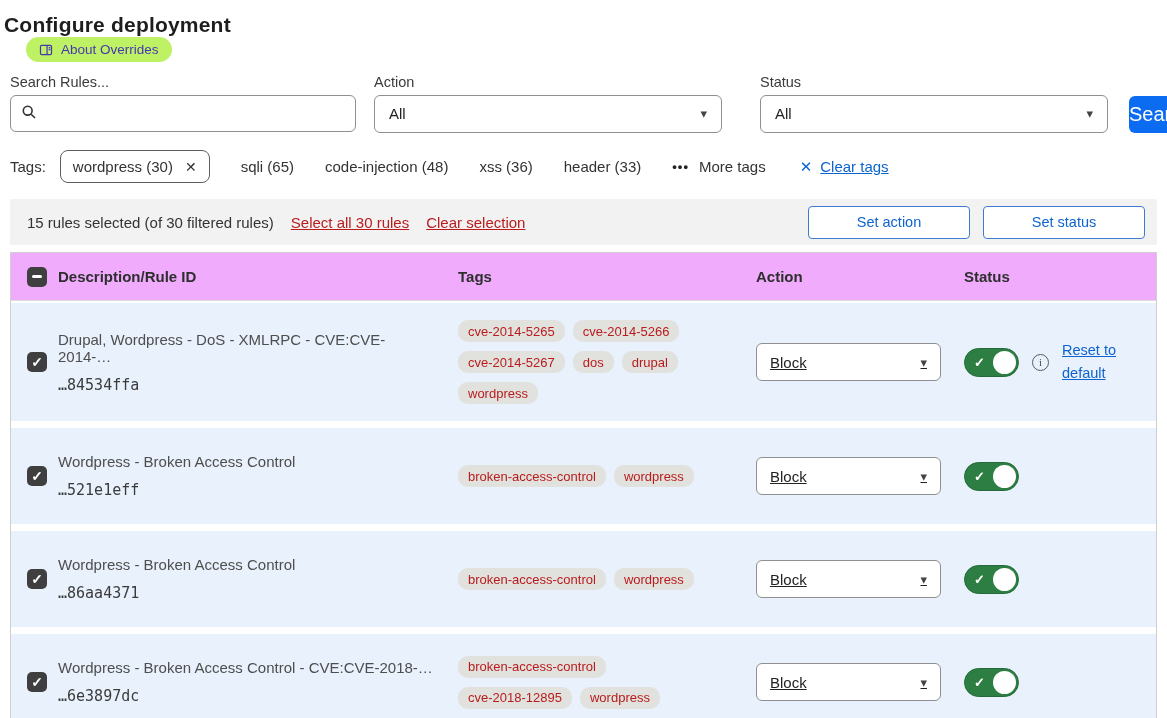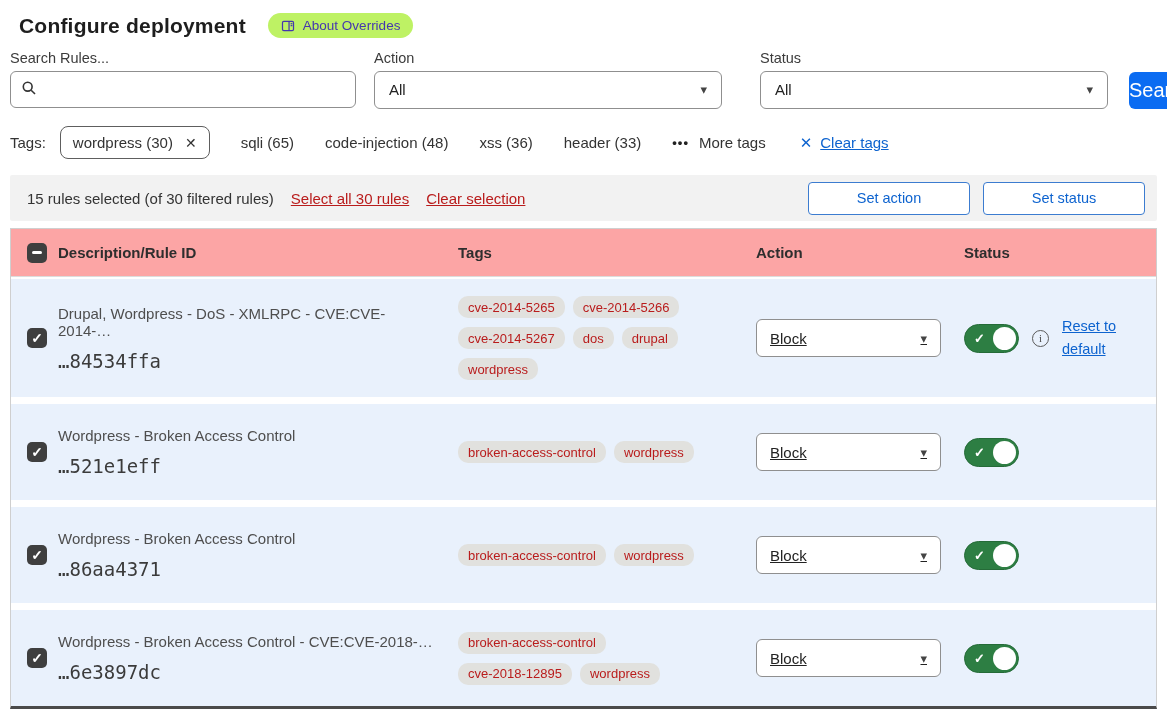"Configure deployment" .header { align-items: flex-end -> flex-start; flex-direction: none -> column; padding: 13px 19px 9px -> 13px 4px 9px }
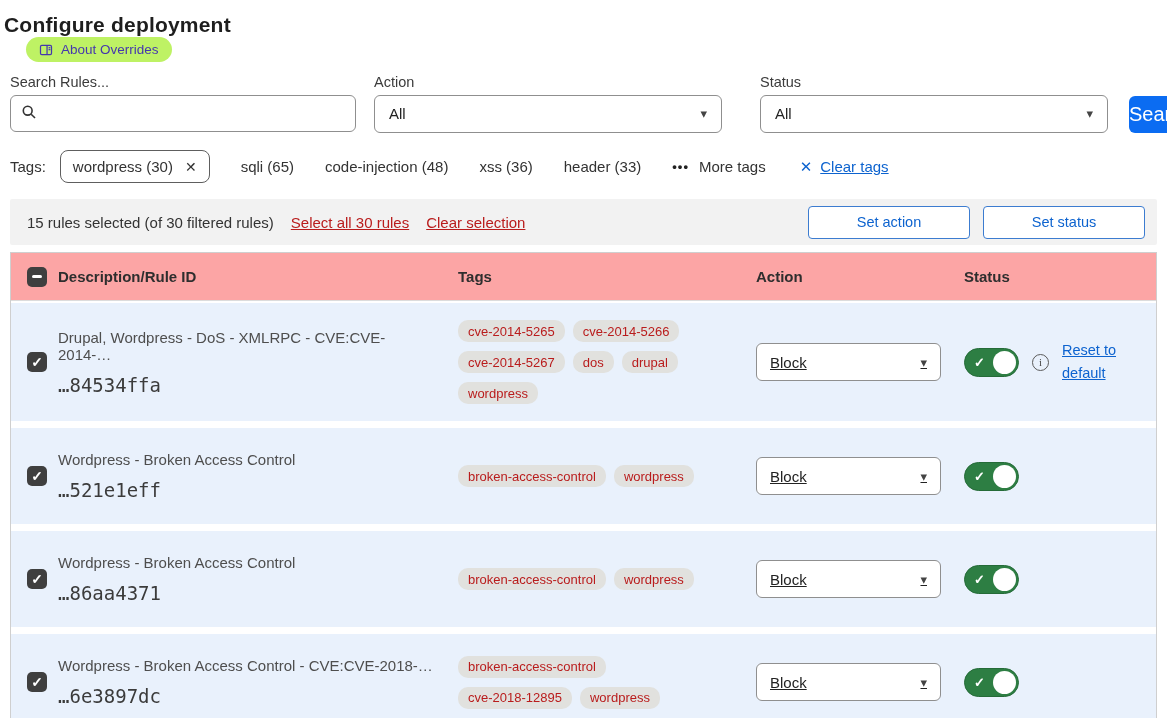"Description/Rule ID" .thead { background: #fca5a5 -> #f0abfc }
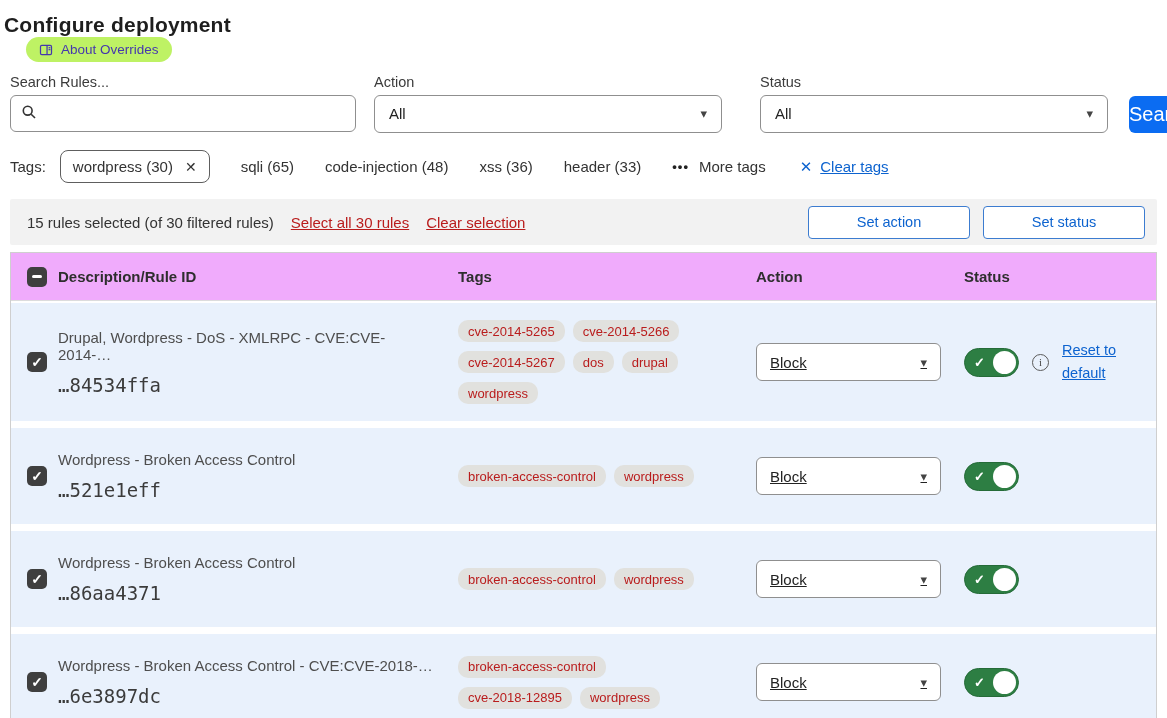"…84534ffa" .rule-id { font-size: 19px -> 15px }
